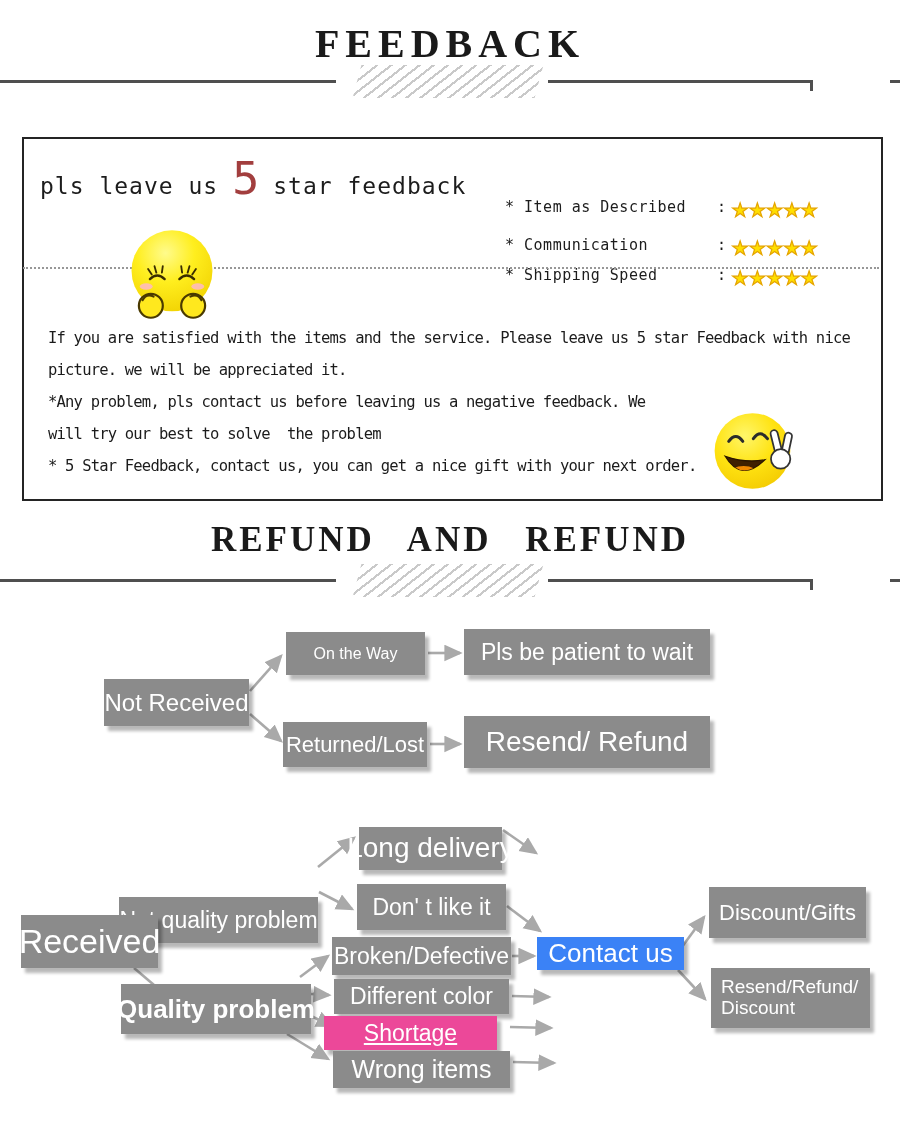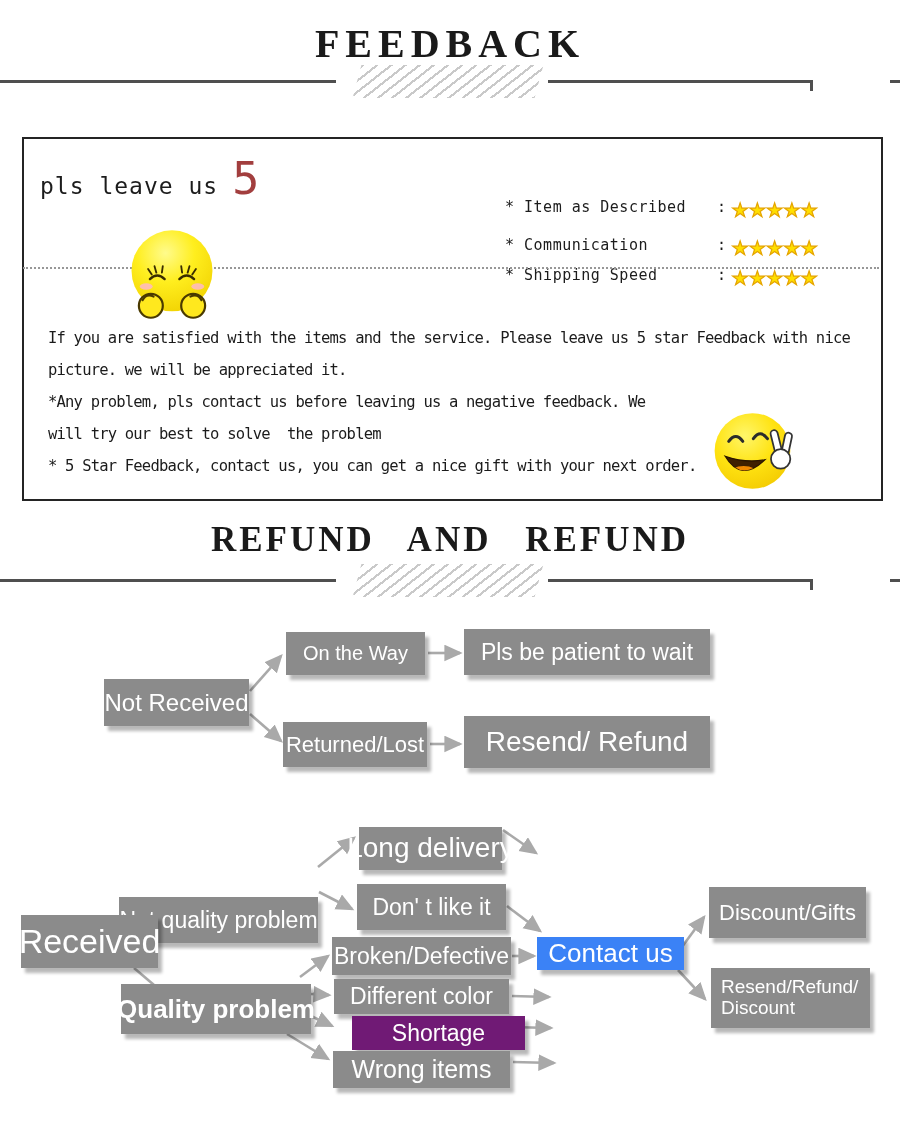"star feedback" span.post { html: none -> <span>star feedback</span> }
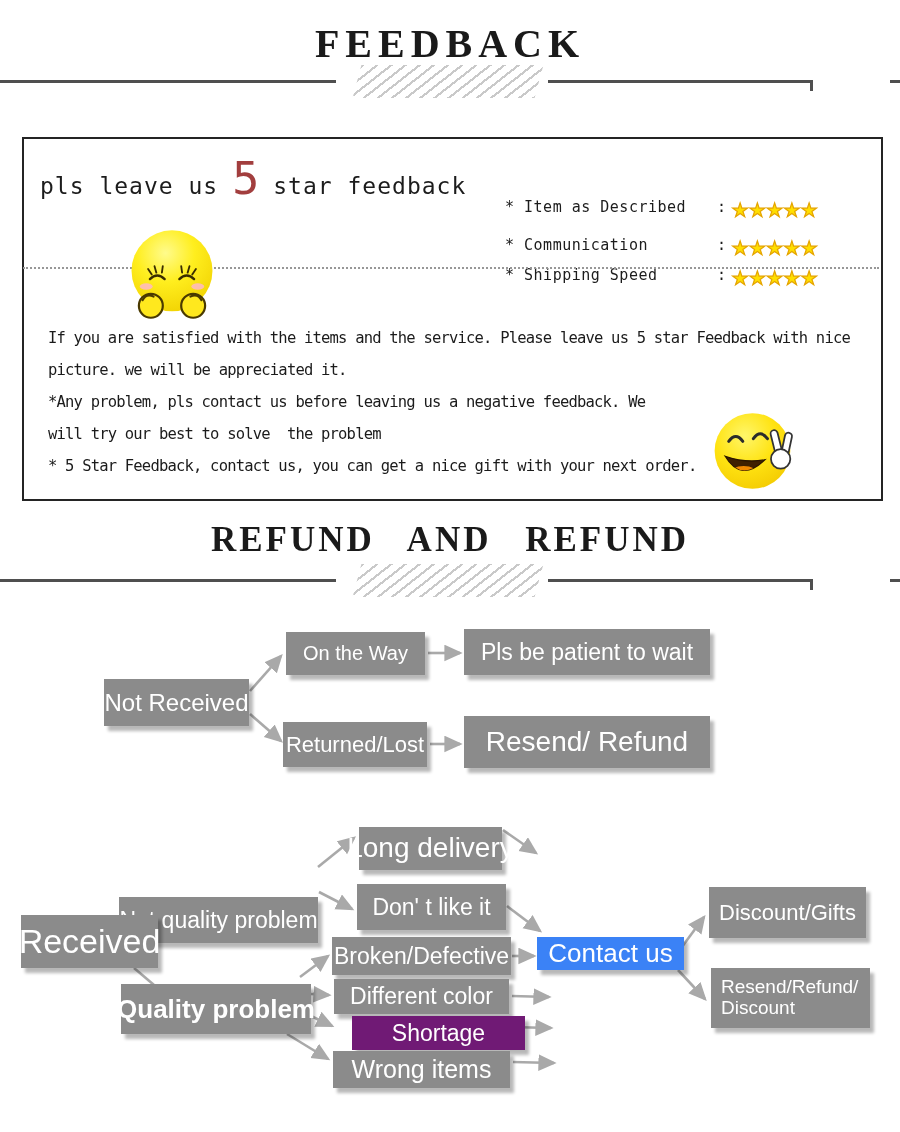"On the Way" div.fc-node { font-size: 20px -> 16px }
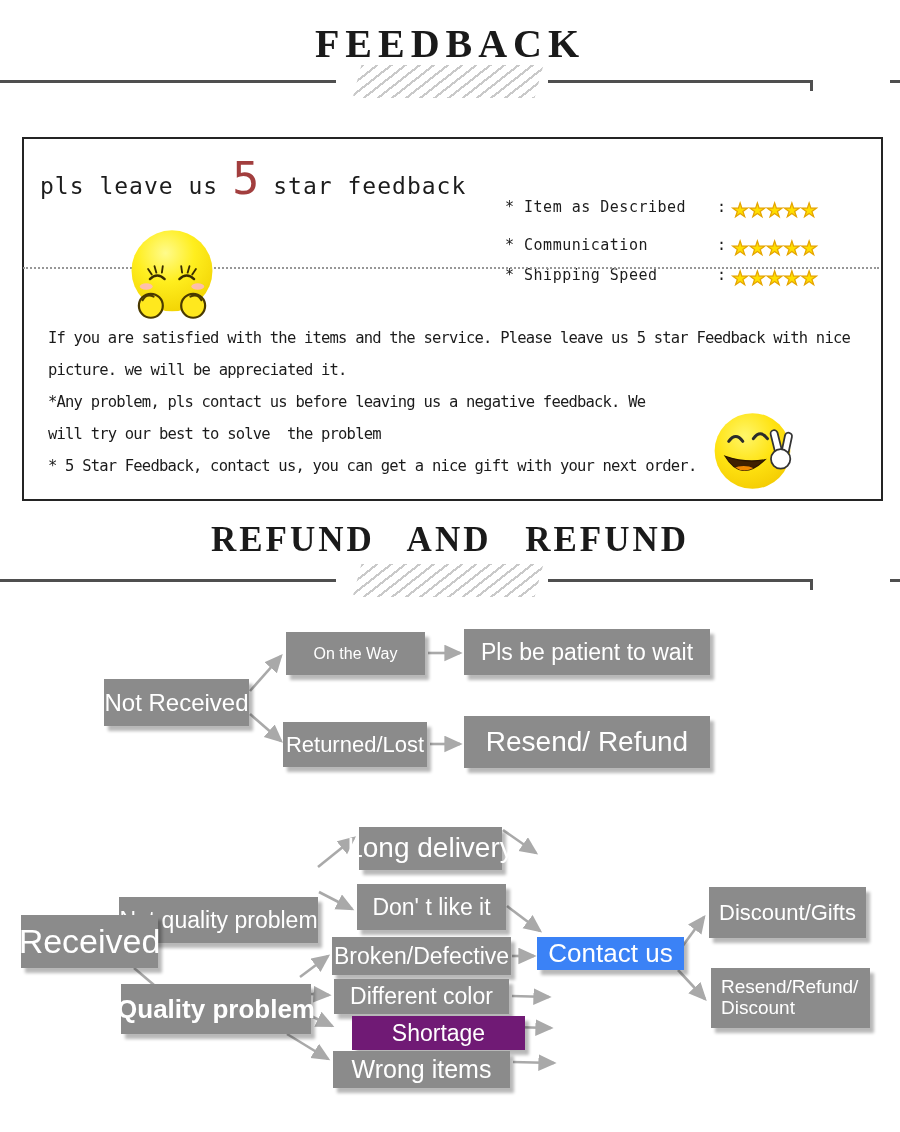"Shortage" div.fc-node { background: #701a75 -> #ec4899; left: 352px -> 324px; text-decoration: none -> underline }
